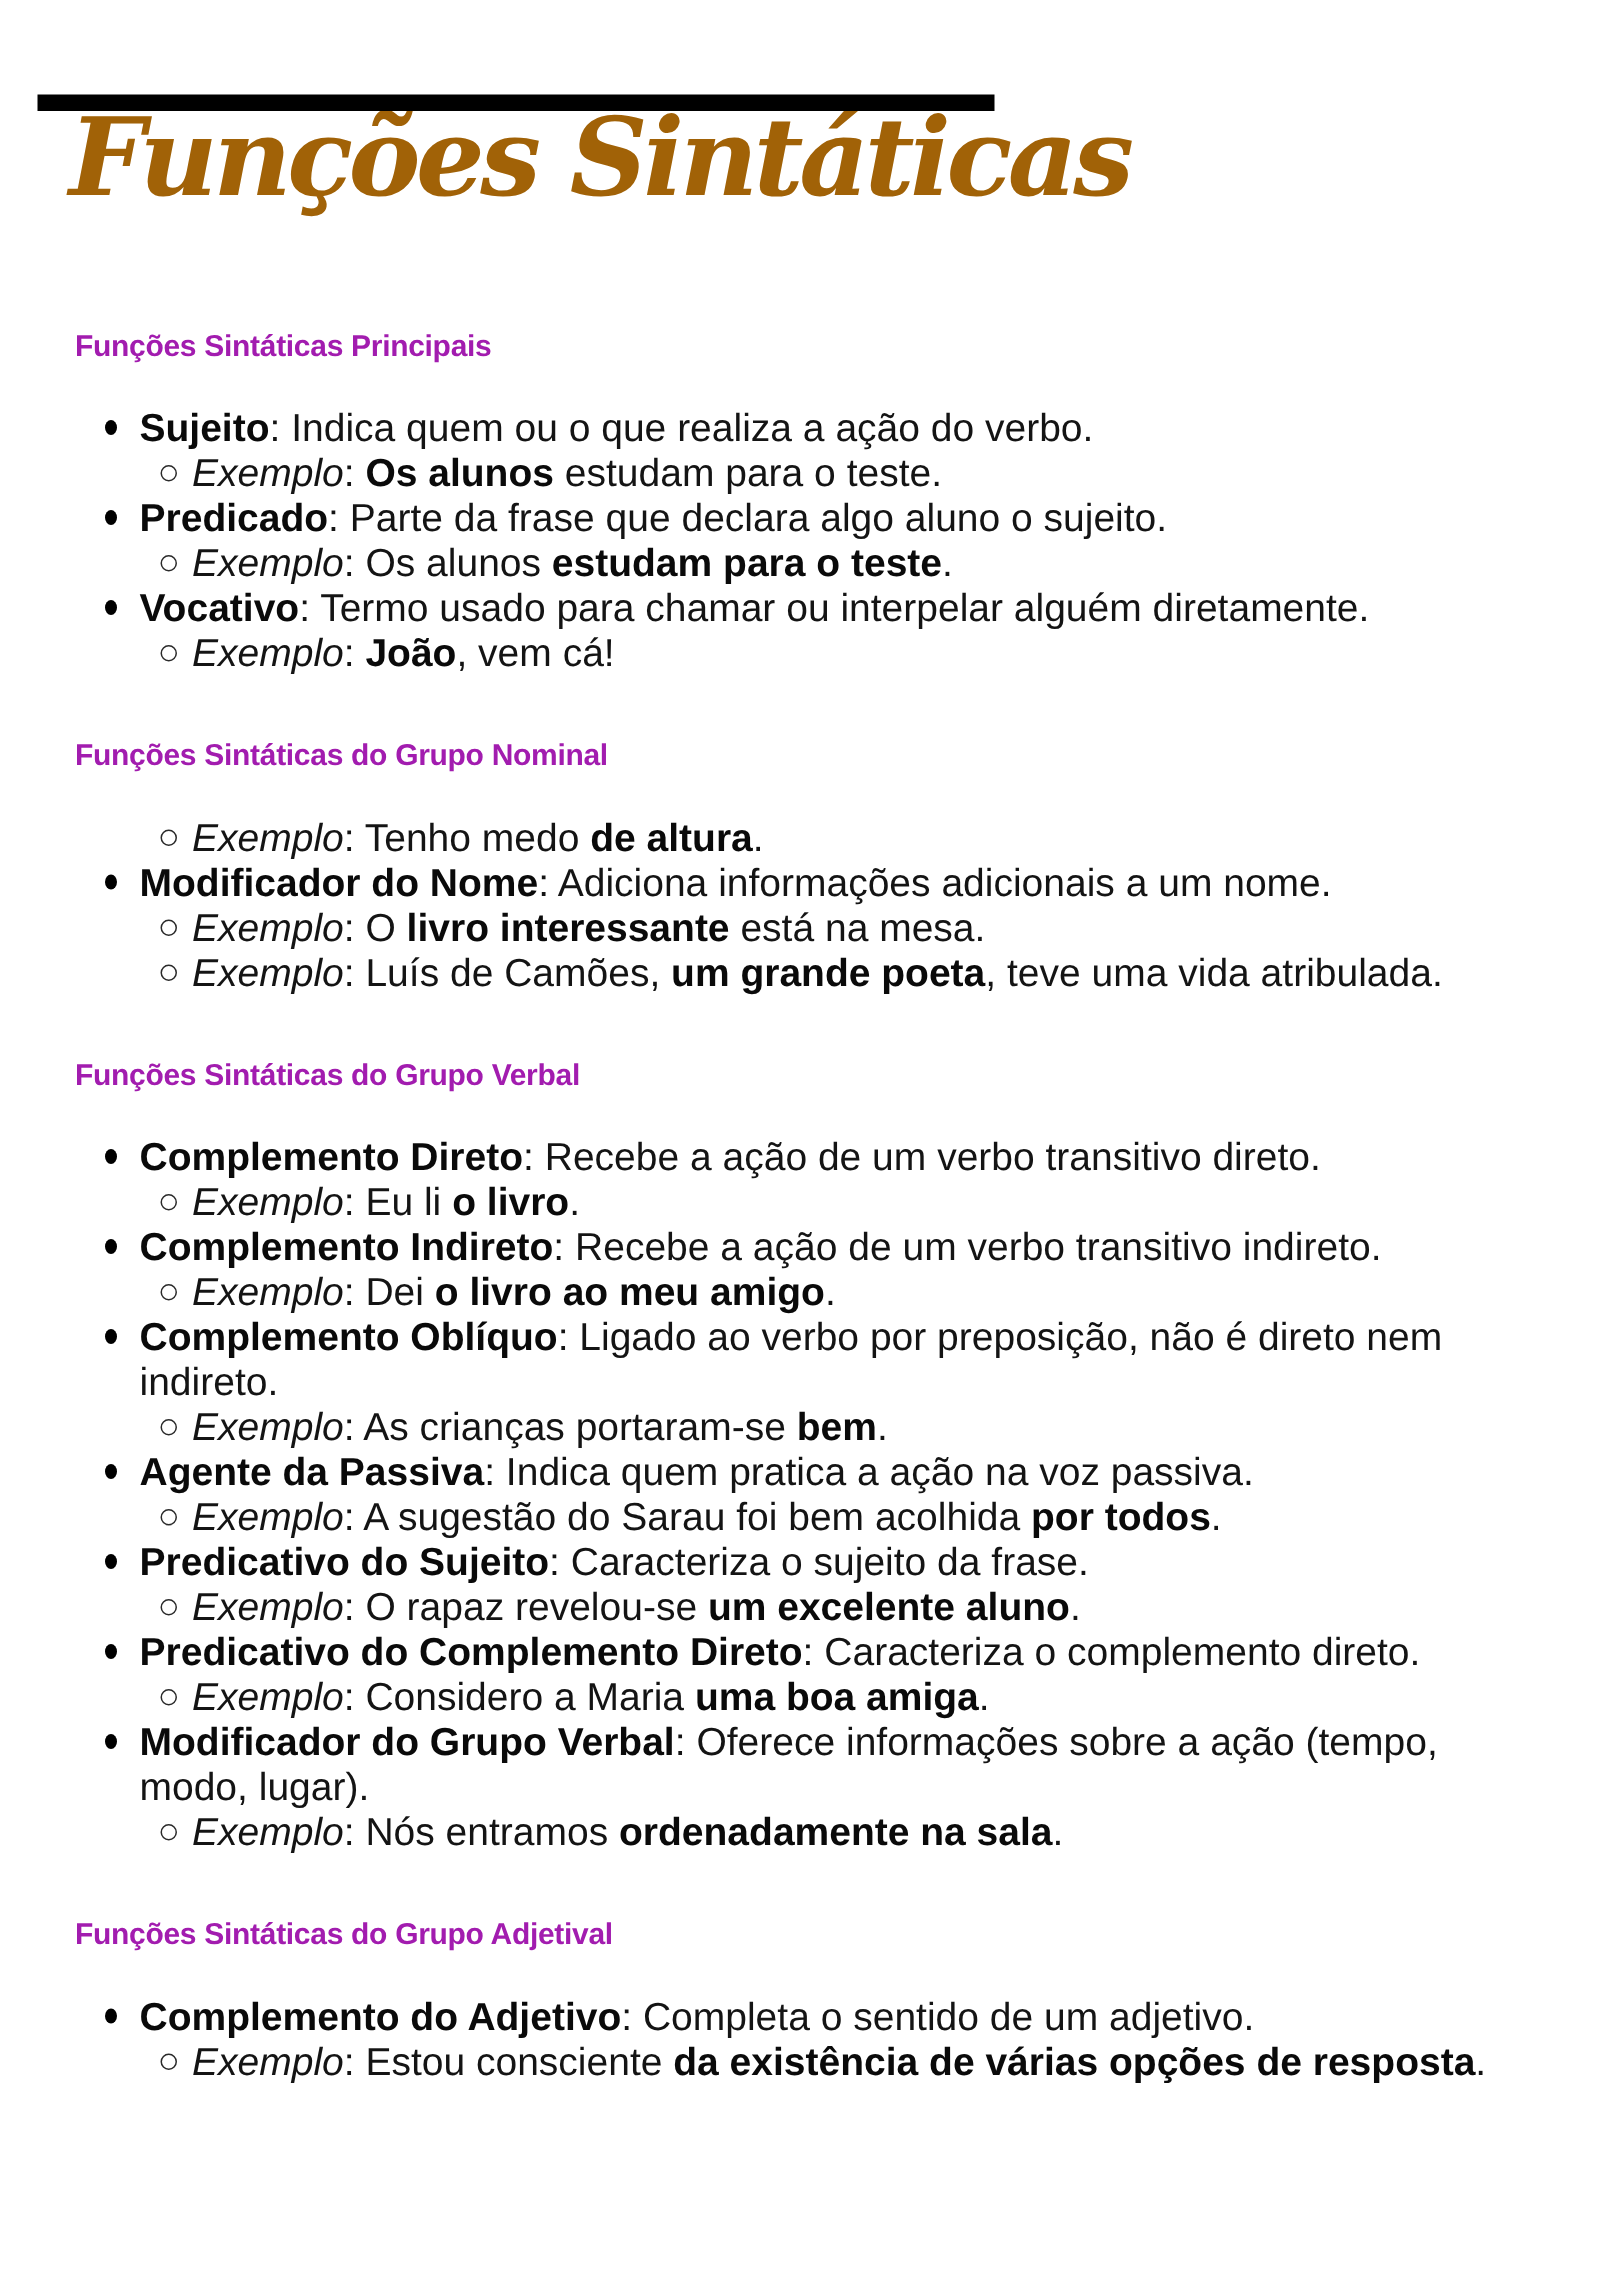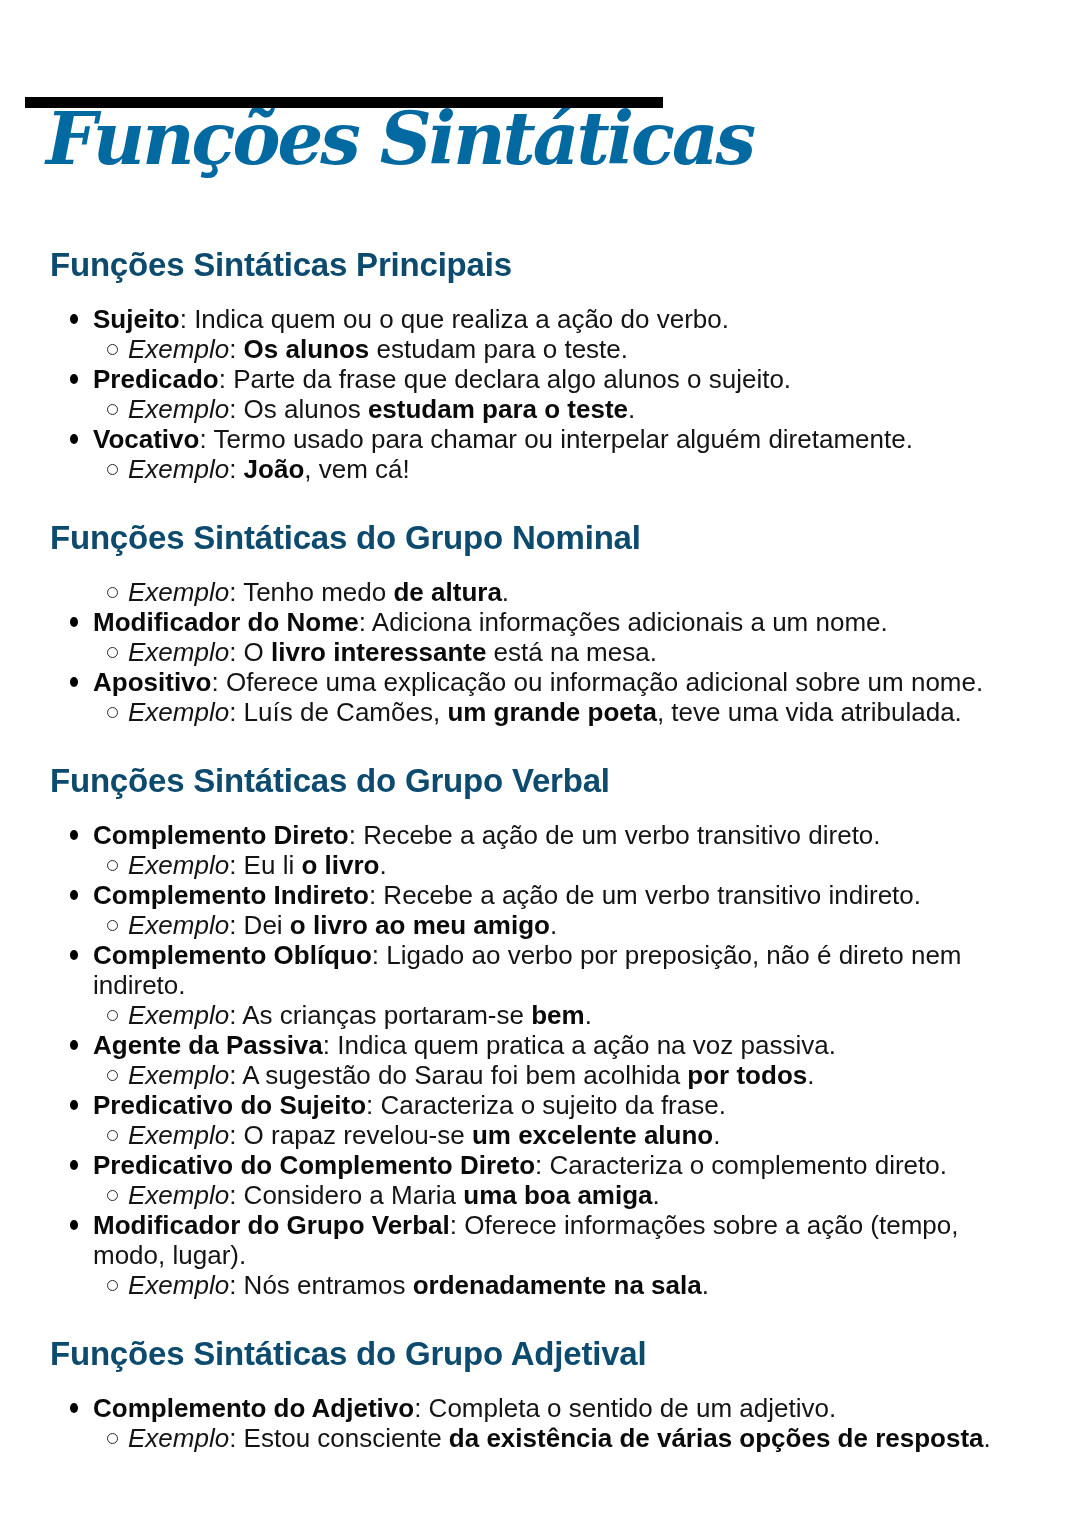"Funções Sintáticas" h1.doc-title { color: #0369a1 -> #a16207; margin: 96px 0 0 -4px -> 62px 0 0 -4px }
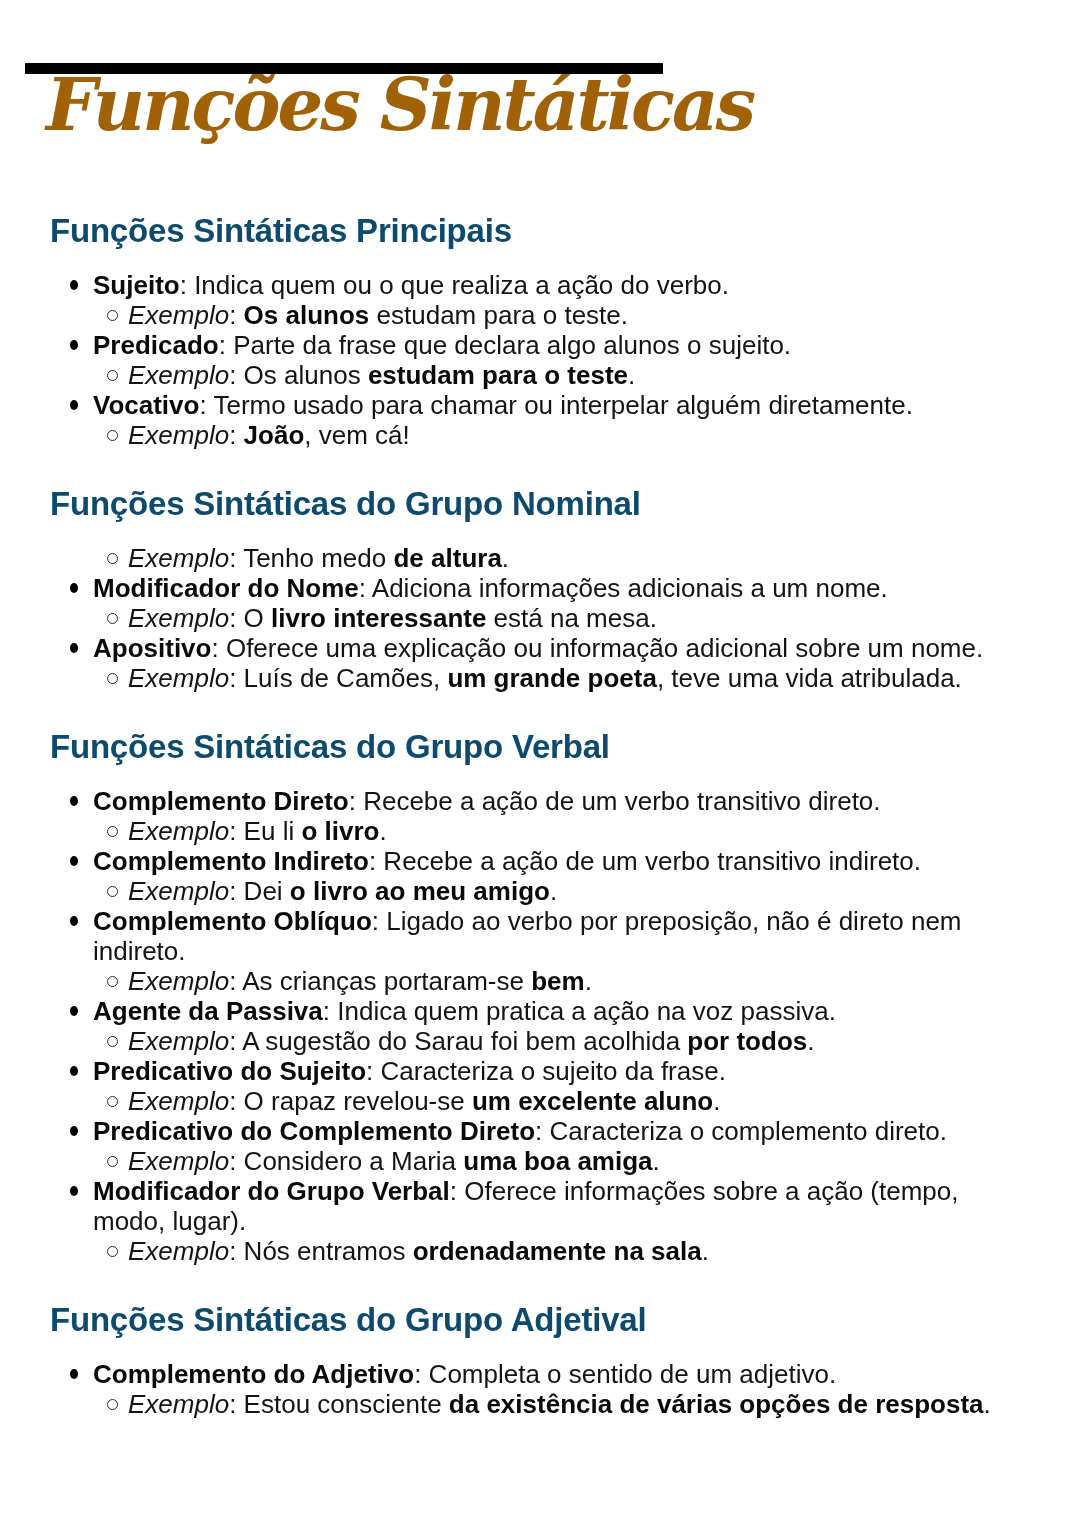"Funções Sintáticas Principais" h2.heading { color: #0c4a6e -> #a21caf; font-size: 33px -> 20px }
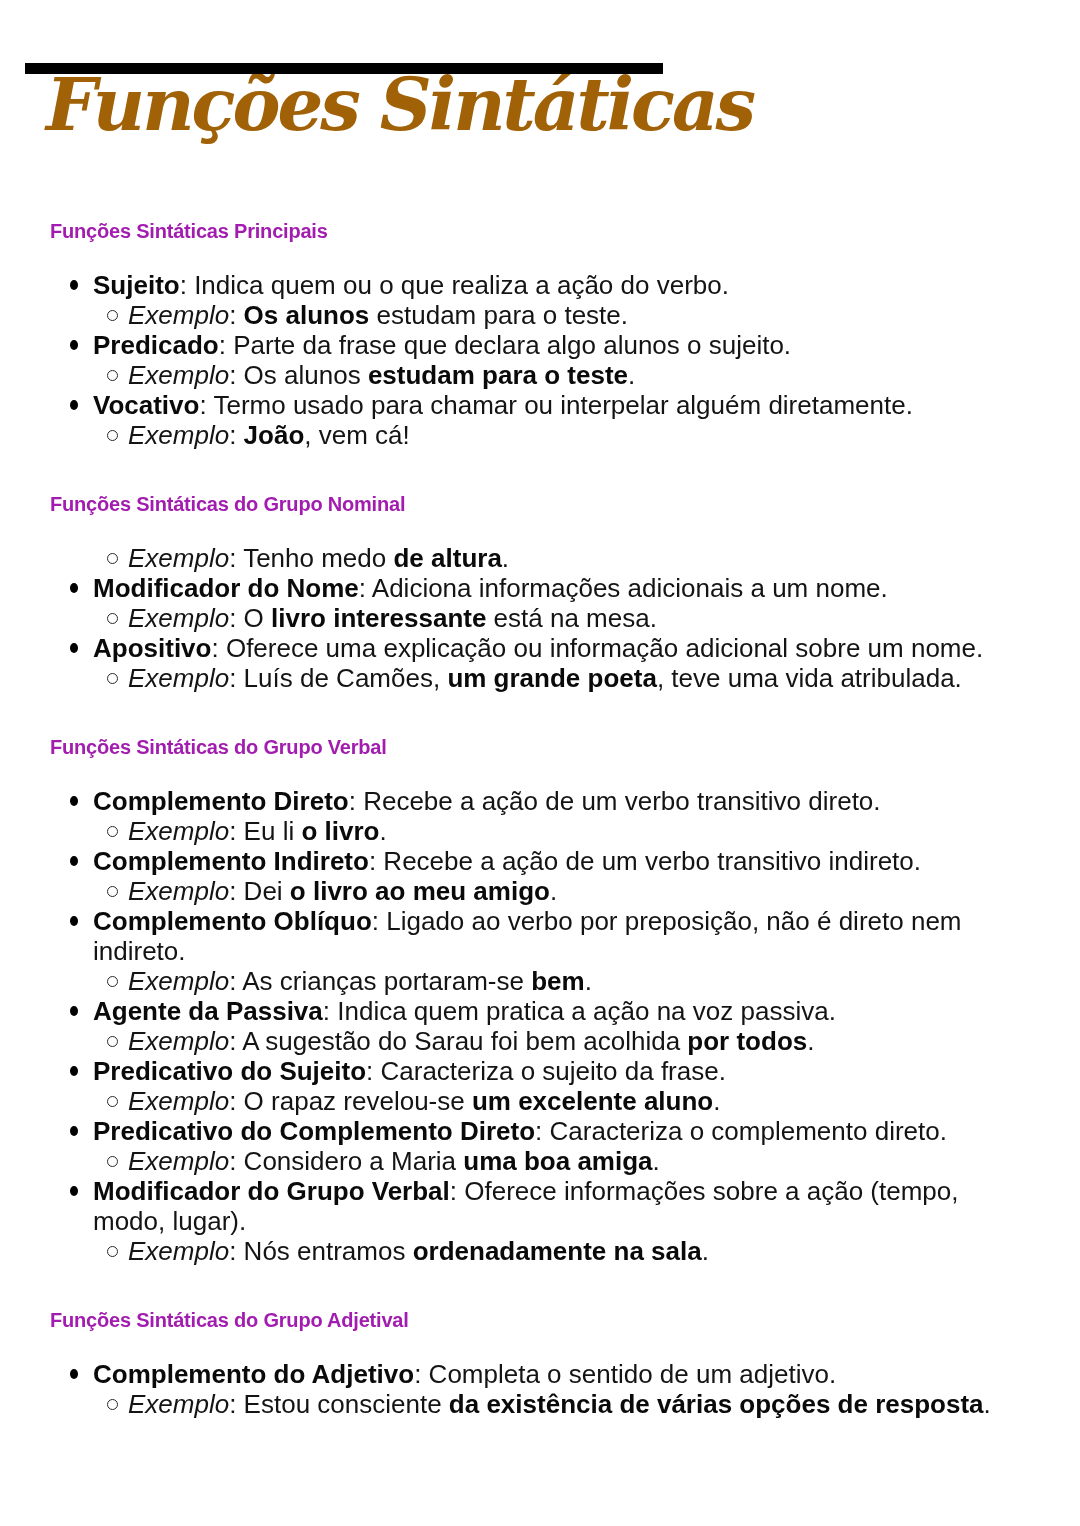"Parte da frase que declara" span { text: alunos -> aluno }
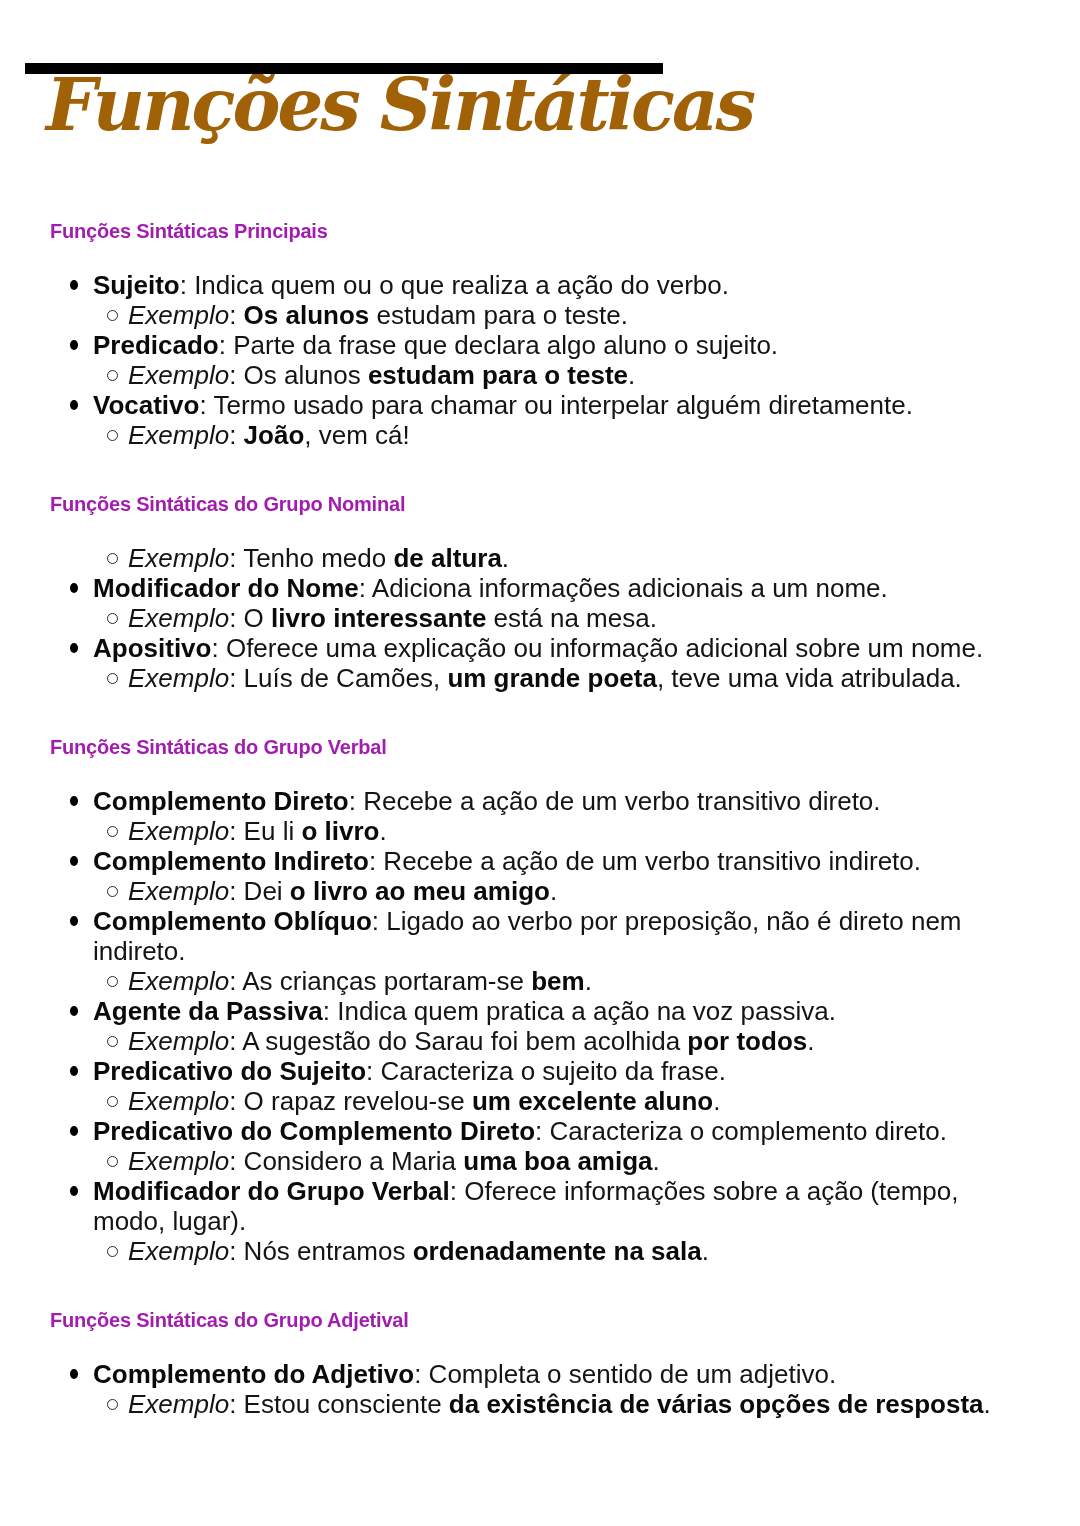"Apositivo: Oferece uma explicação ou" div.li { html: <div> <span></span> <p><b>Apositivo</b><span>: </span><span>Oferece uma explicação ou informação adicional sobre um nome.</span></p> </div> -> none }
